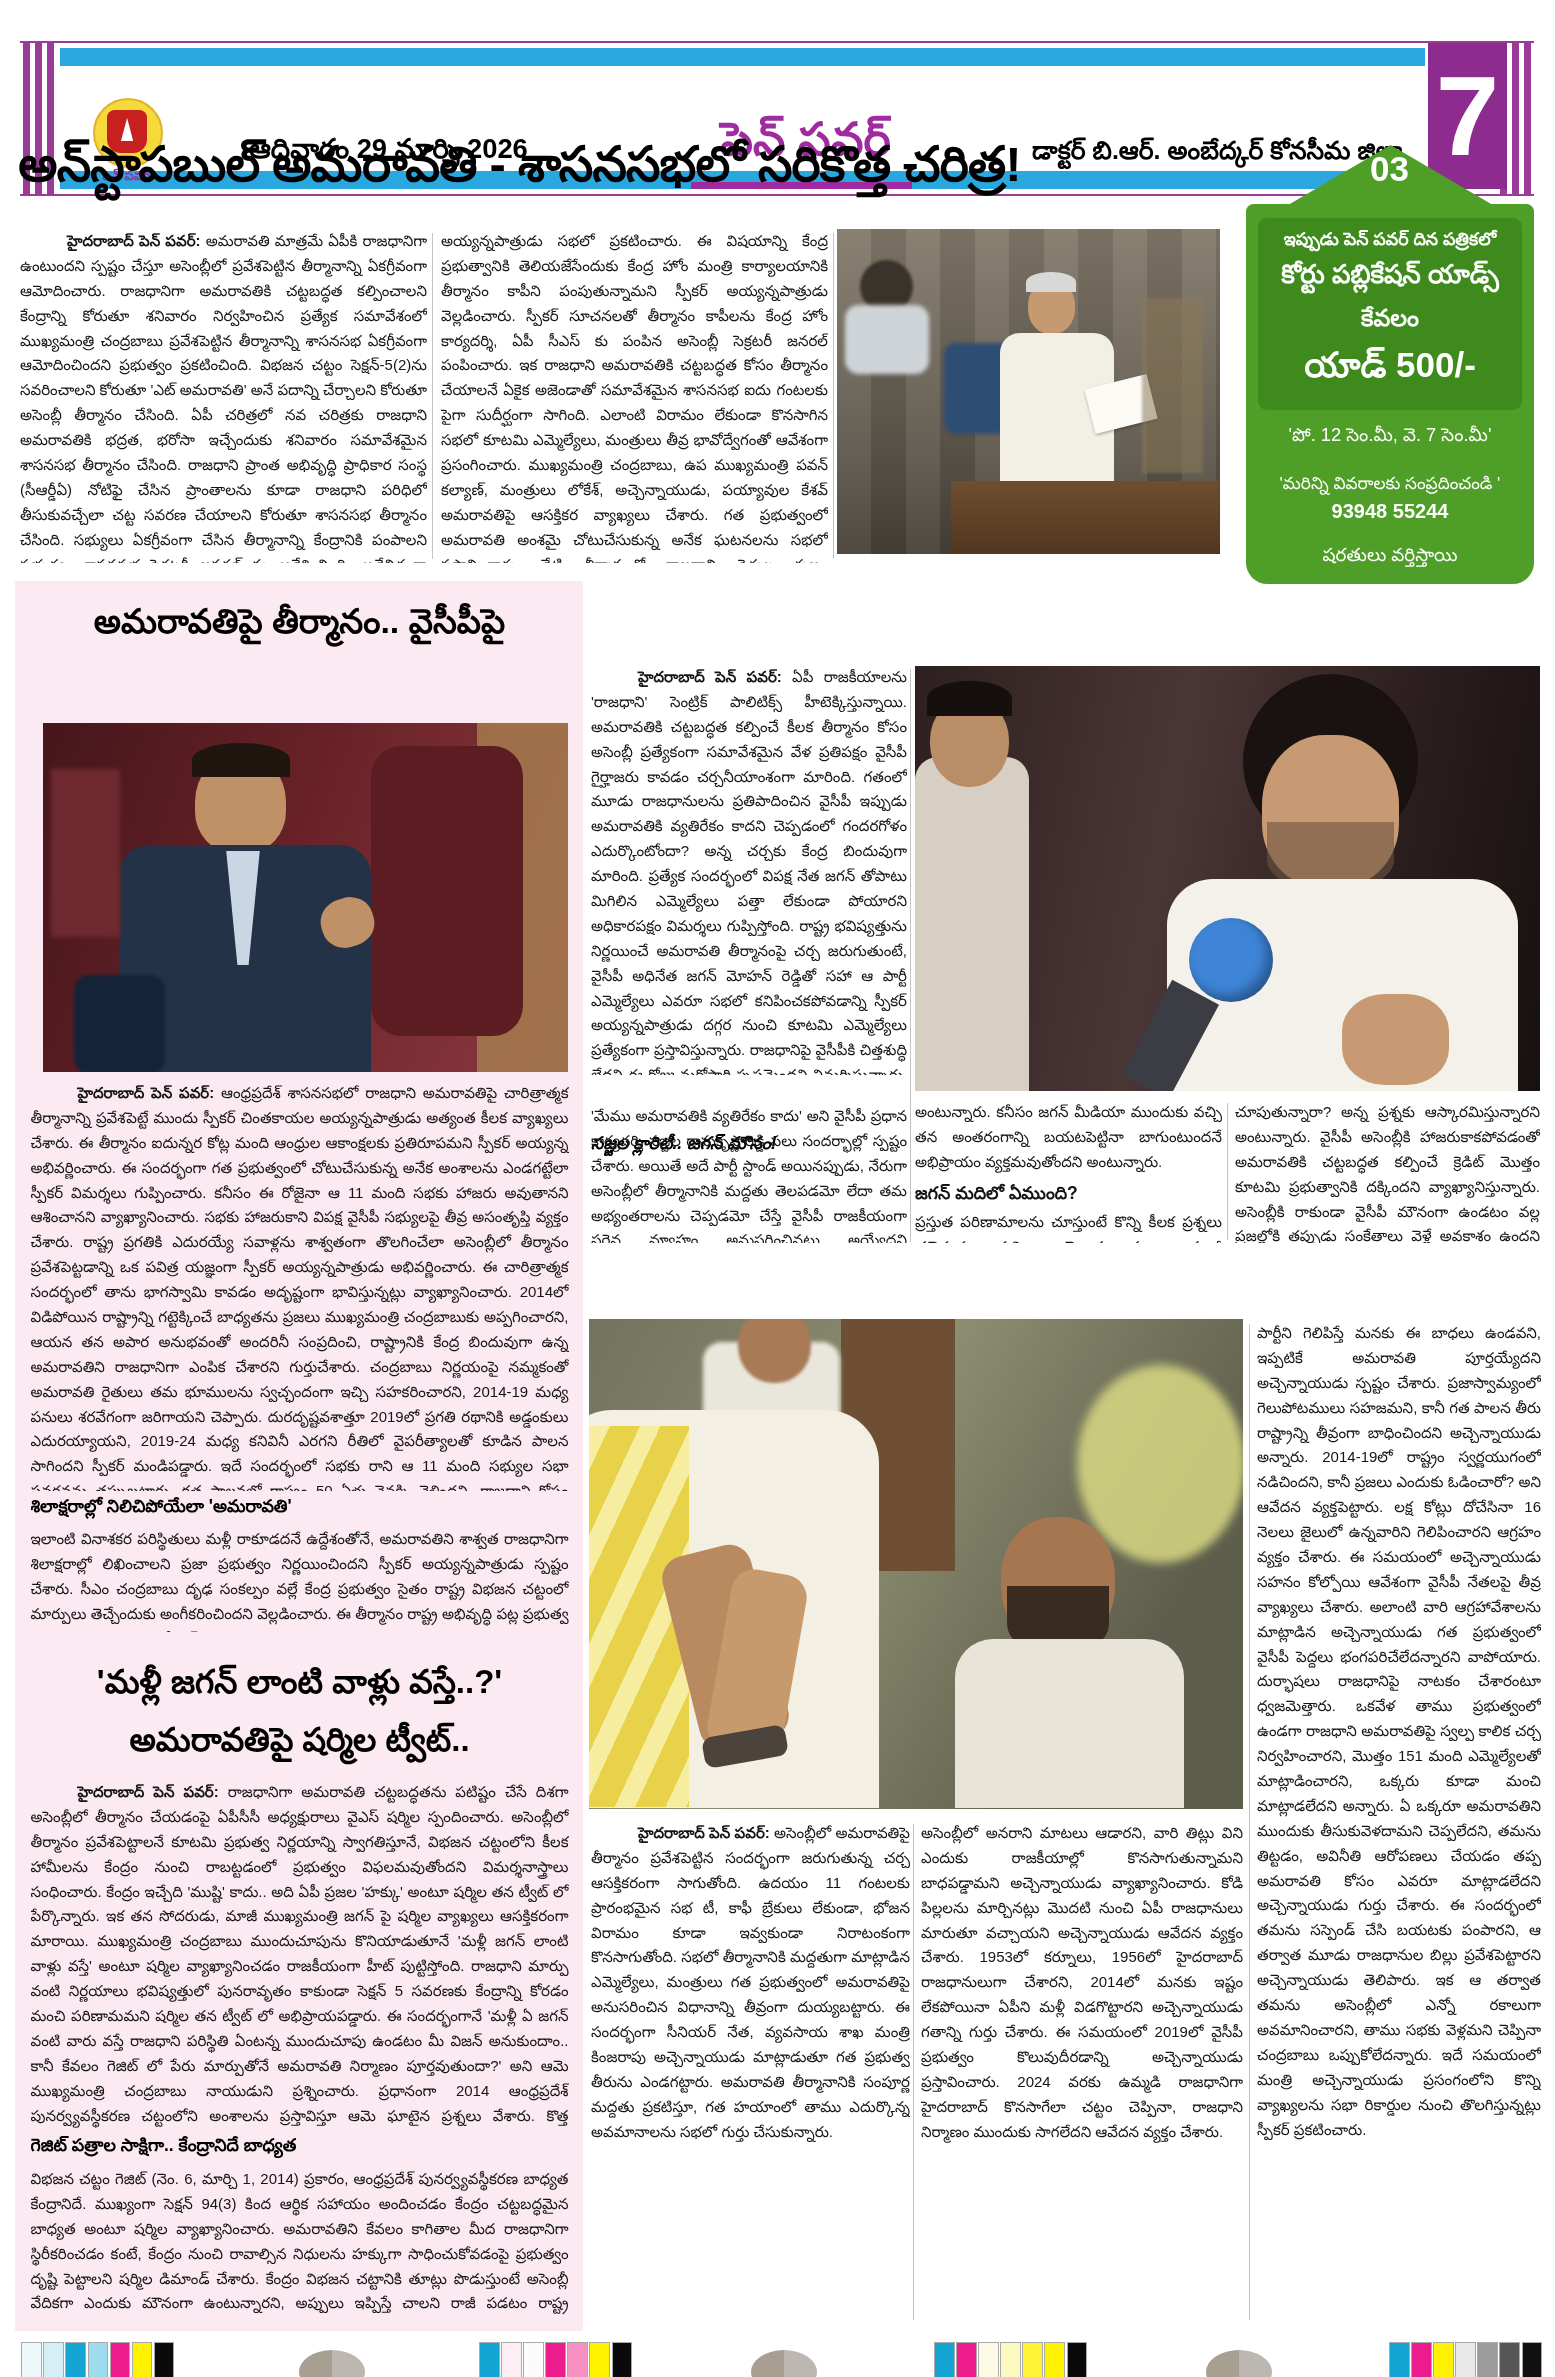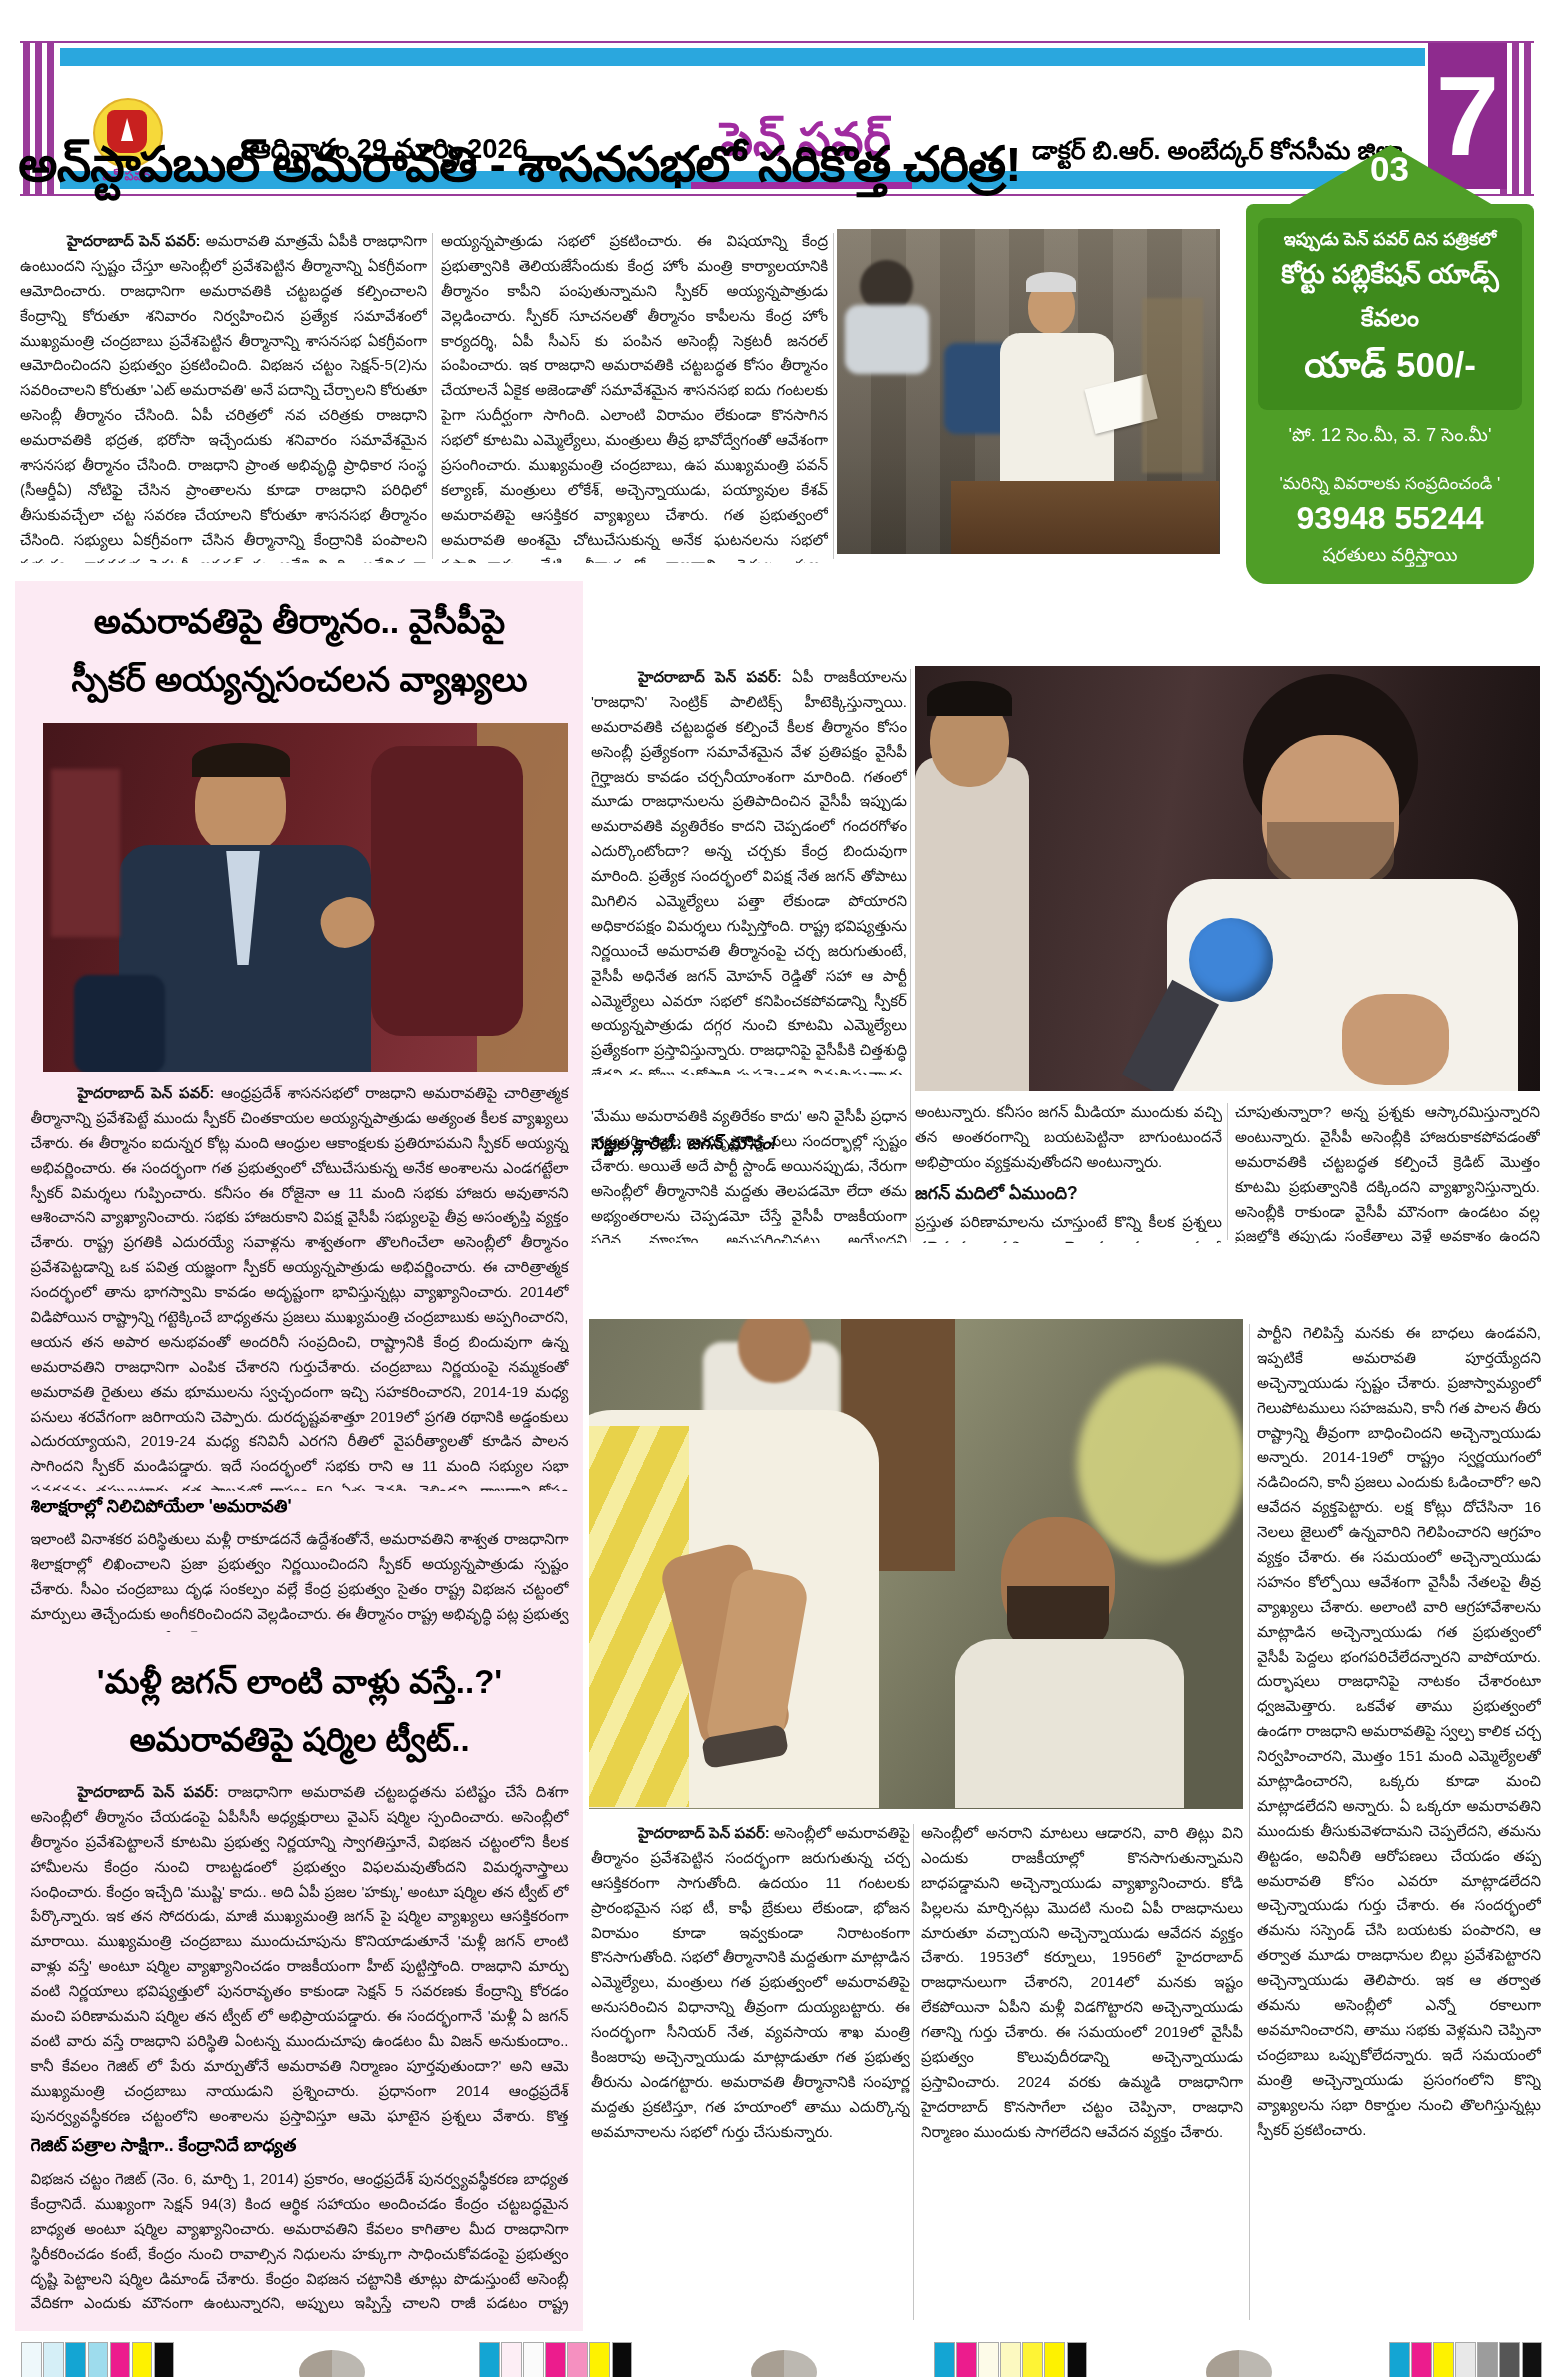"93948 55244" div.abs { font-size: 32px -> 20px }
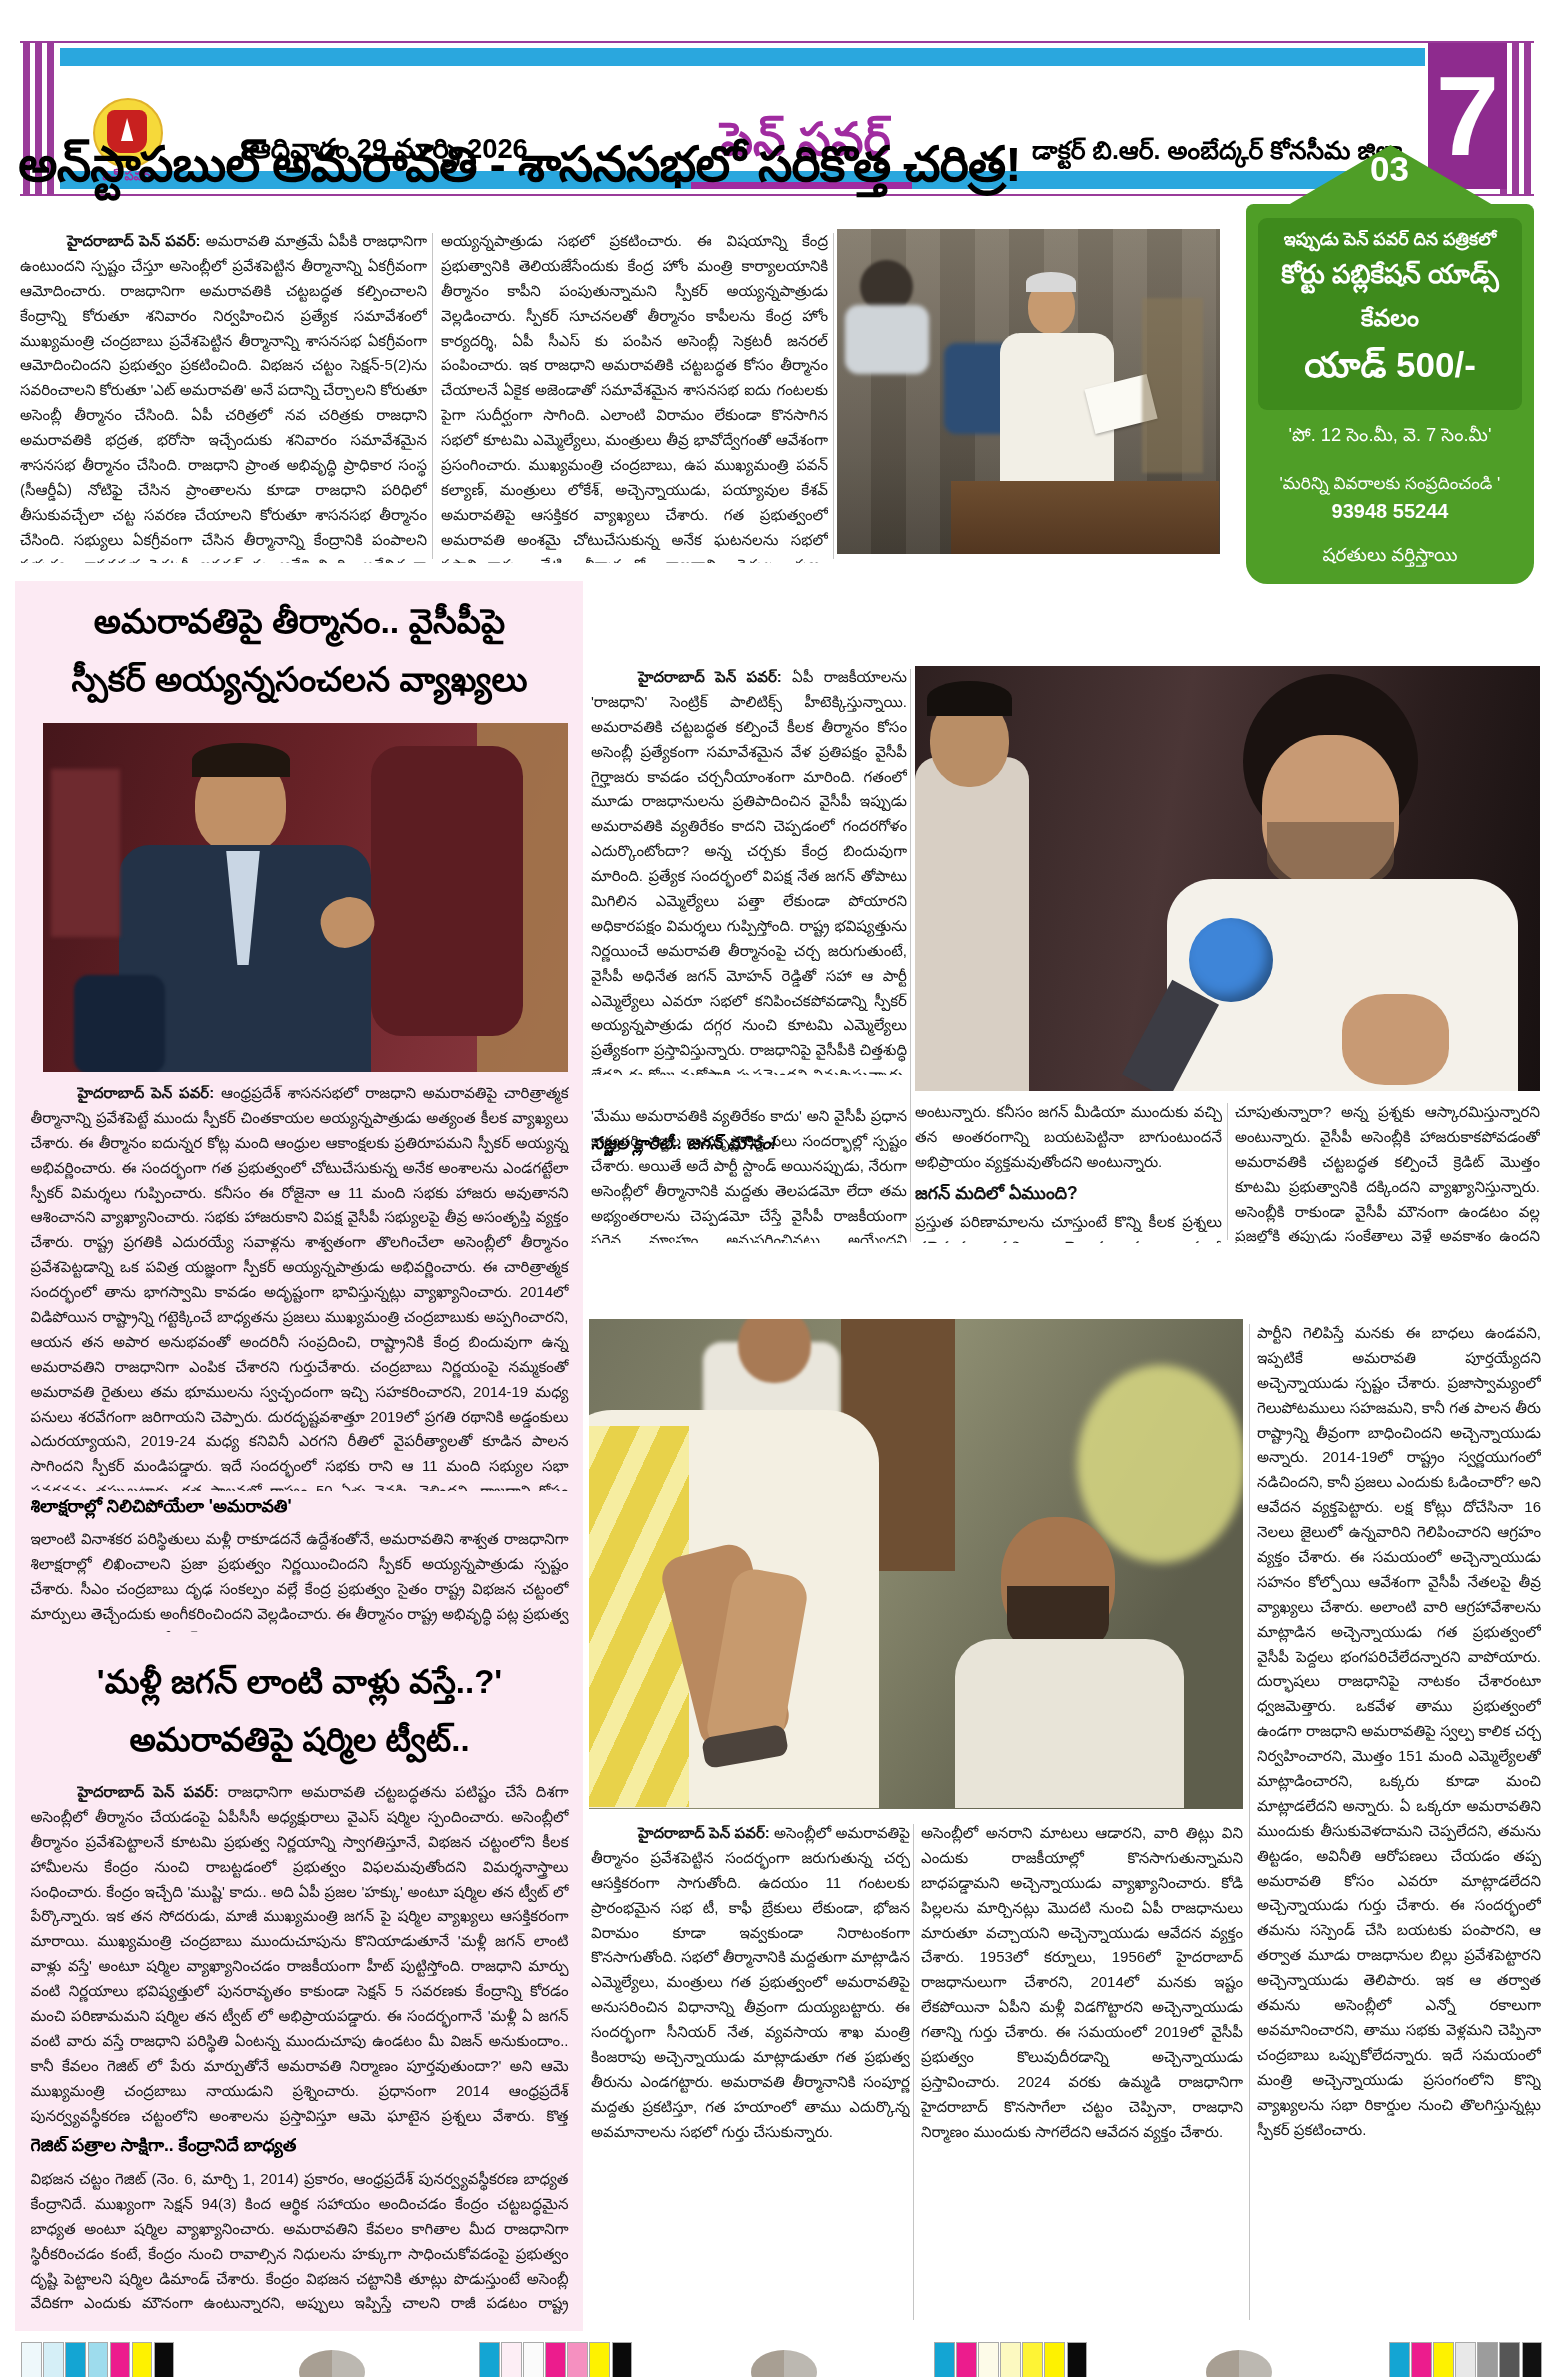"స్పీకర్ అయ్యన్నసంచలన వ్యాఖ్యలు" div { html: <div>స్పీకర్ అయ్యన్నసంచలన వ్యాఖ్యలు</div> -> none }
